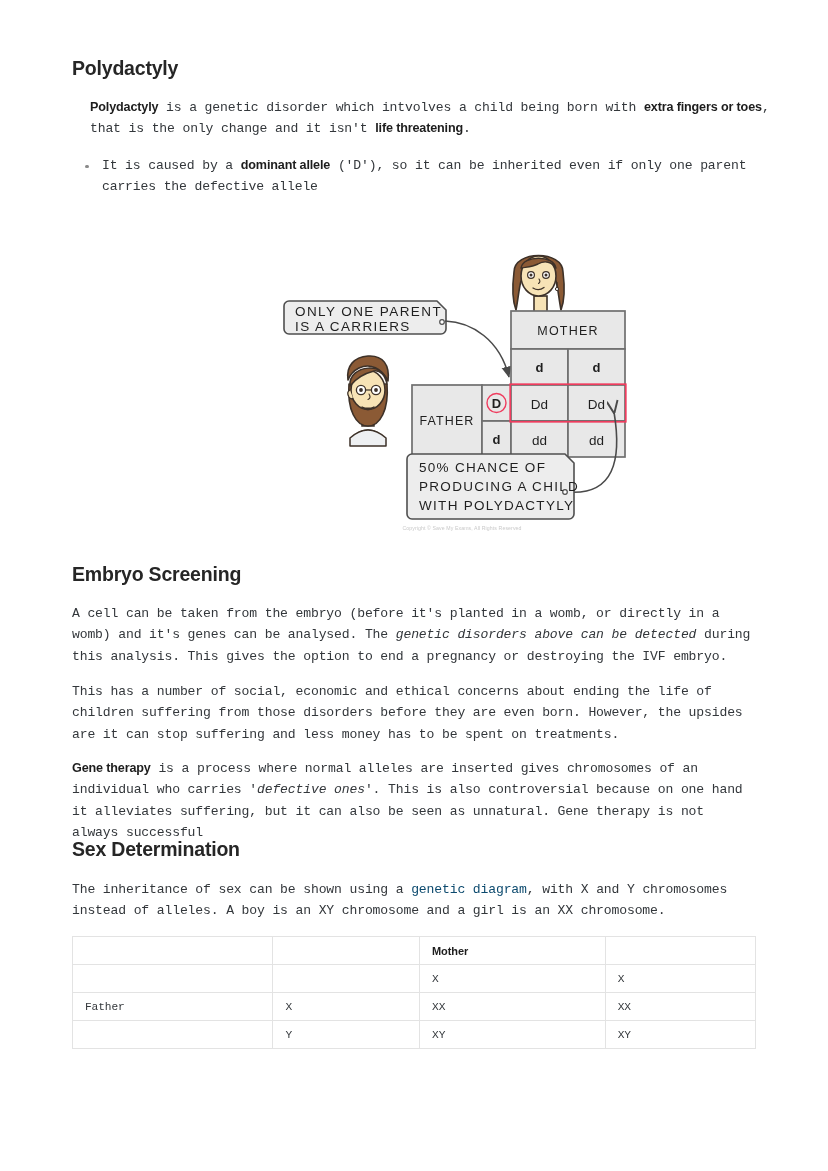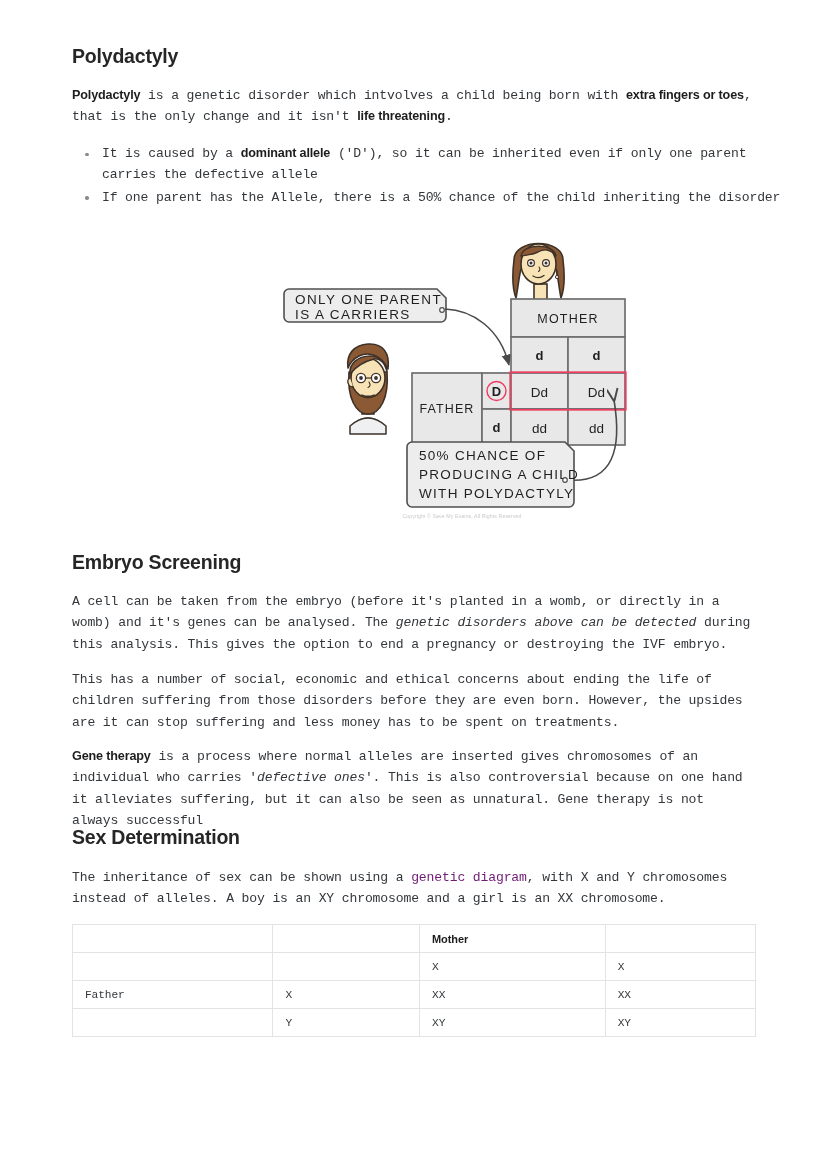"Polydactyly" .page { top: 4px -> 16px }
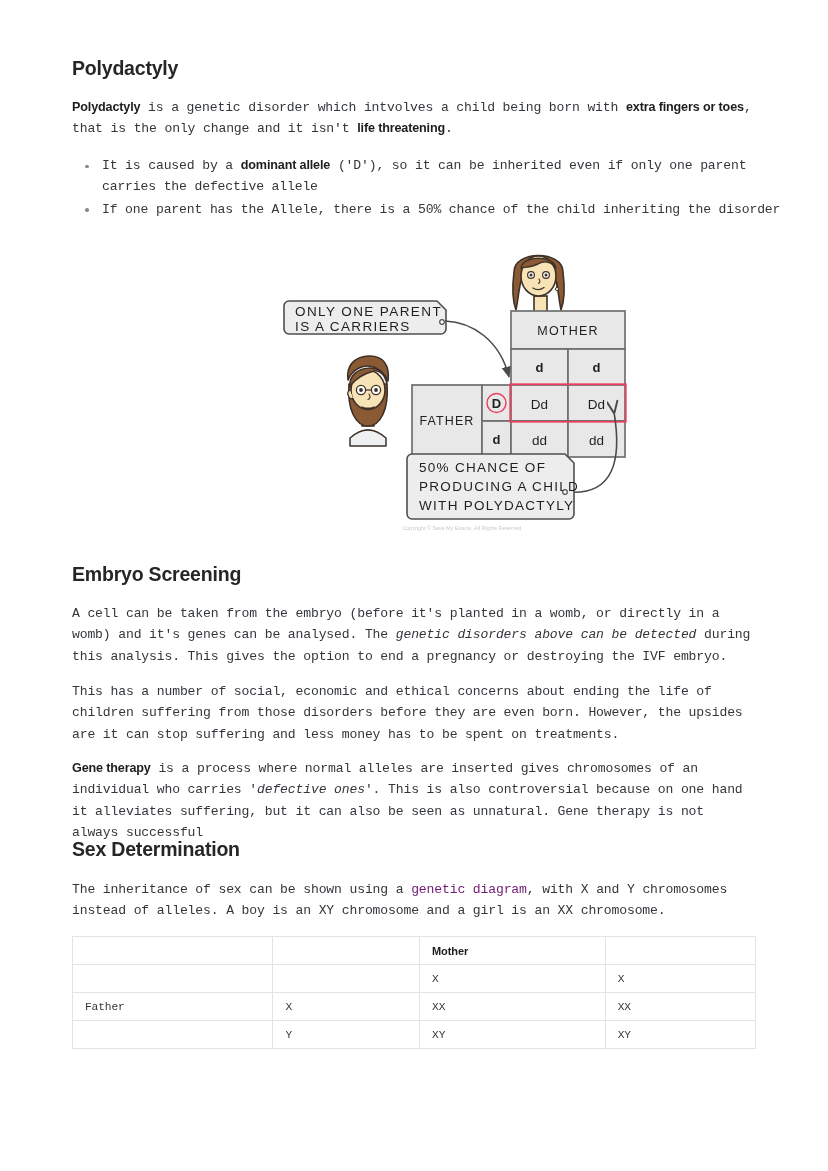"Polydactyly is a genetic disorder" #p-intro { margin-left: none -> 18px }
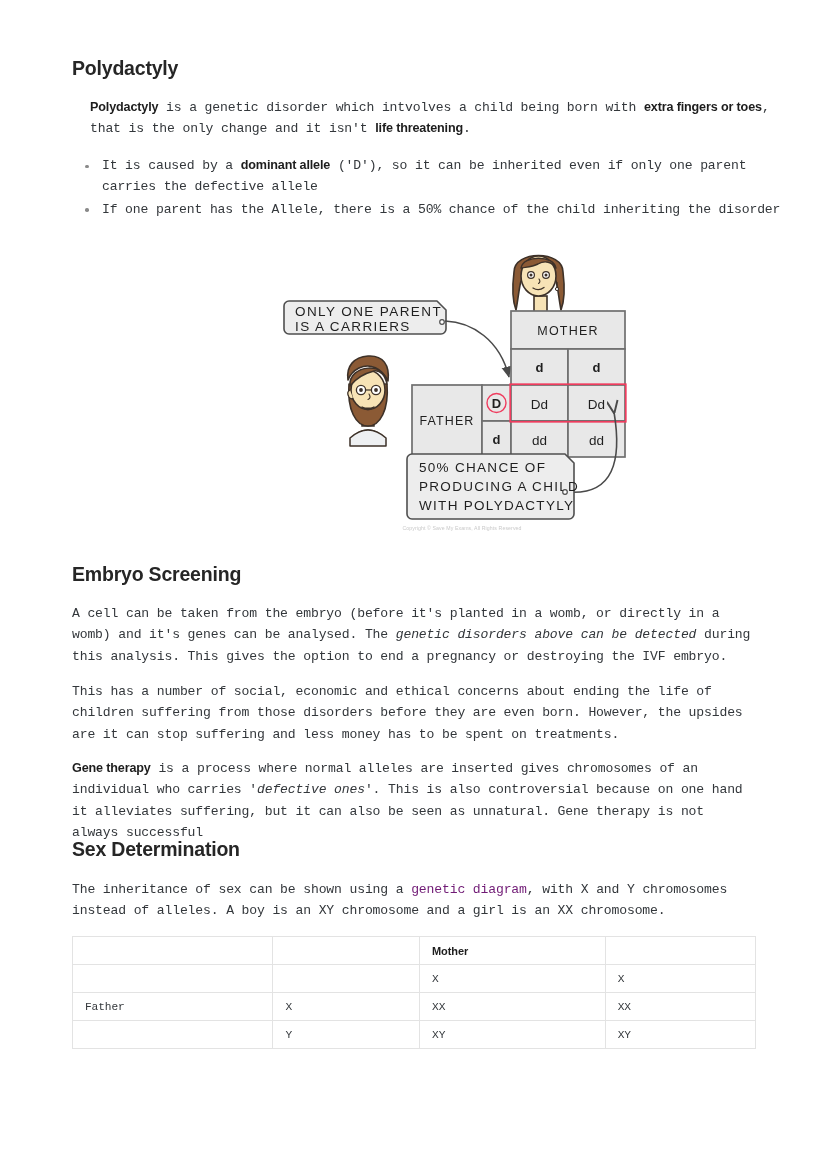"If one parent has the" li { html: <li><span>If one parent has the Allele, there is a 50% chance of the child inheriting the disorder</span></li> -> none }
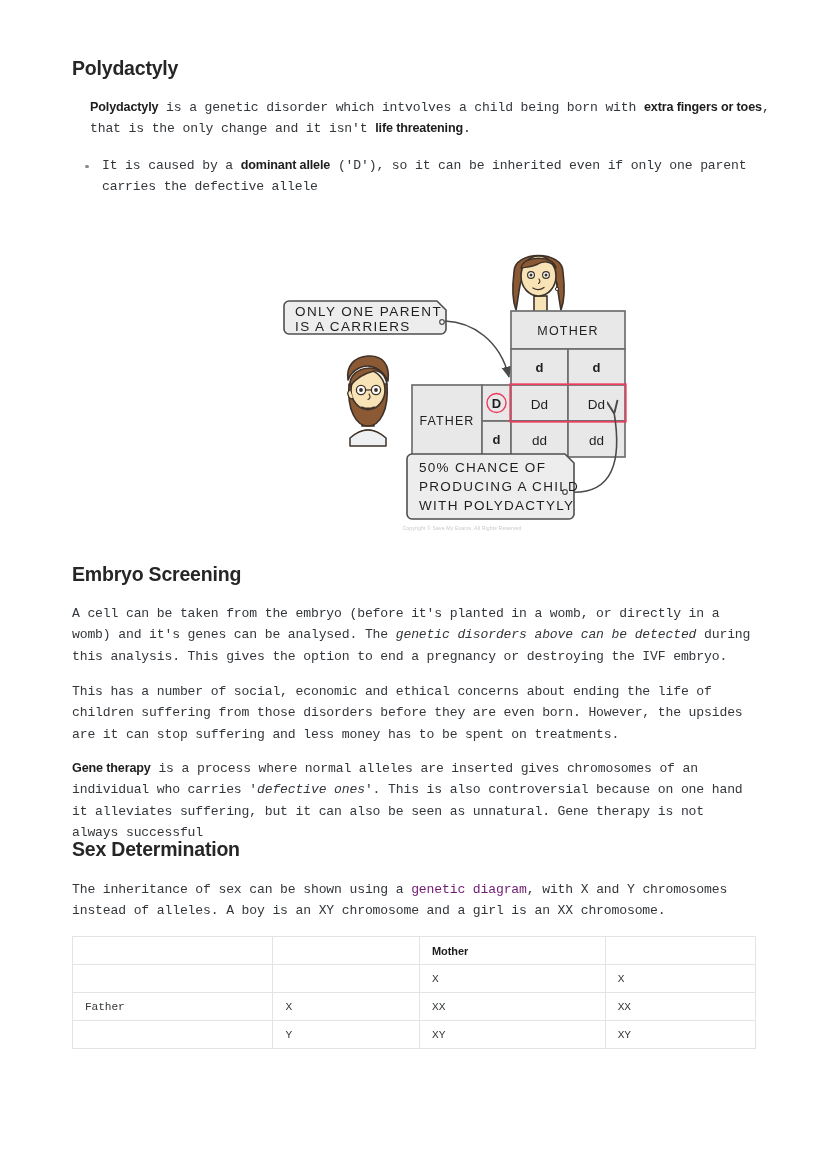"genetic diagram" a.link { color: #701a75 -> #0c4a6e }
